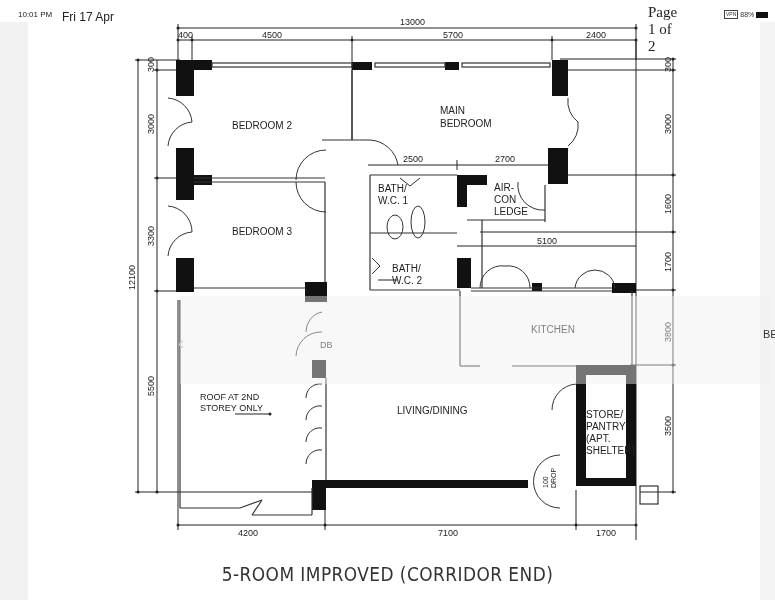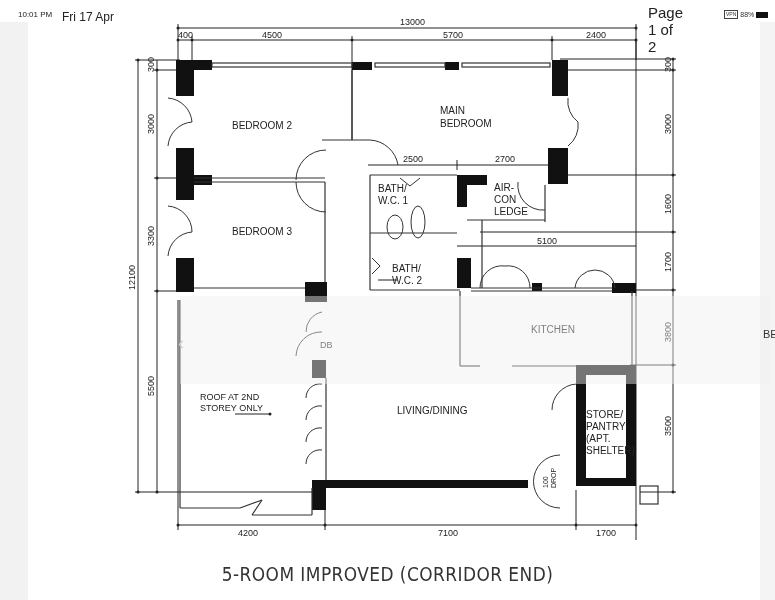"Page 1 of 2" .page-indicator { font-family: Liberation Sans, sans-serif -> Liberation Serif, serif }
